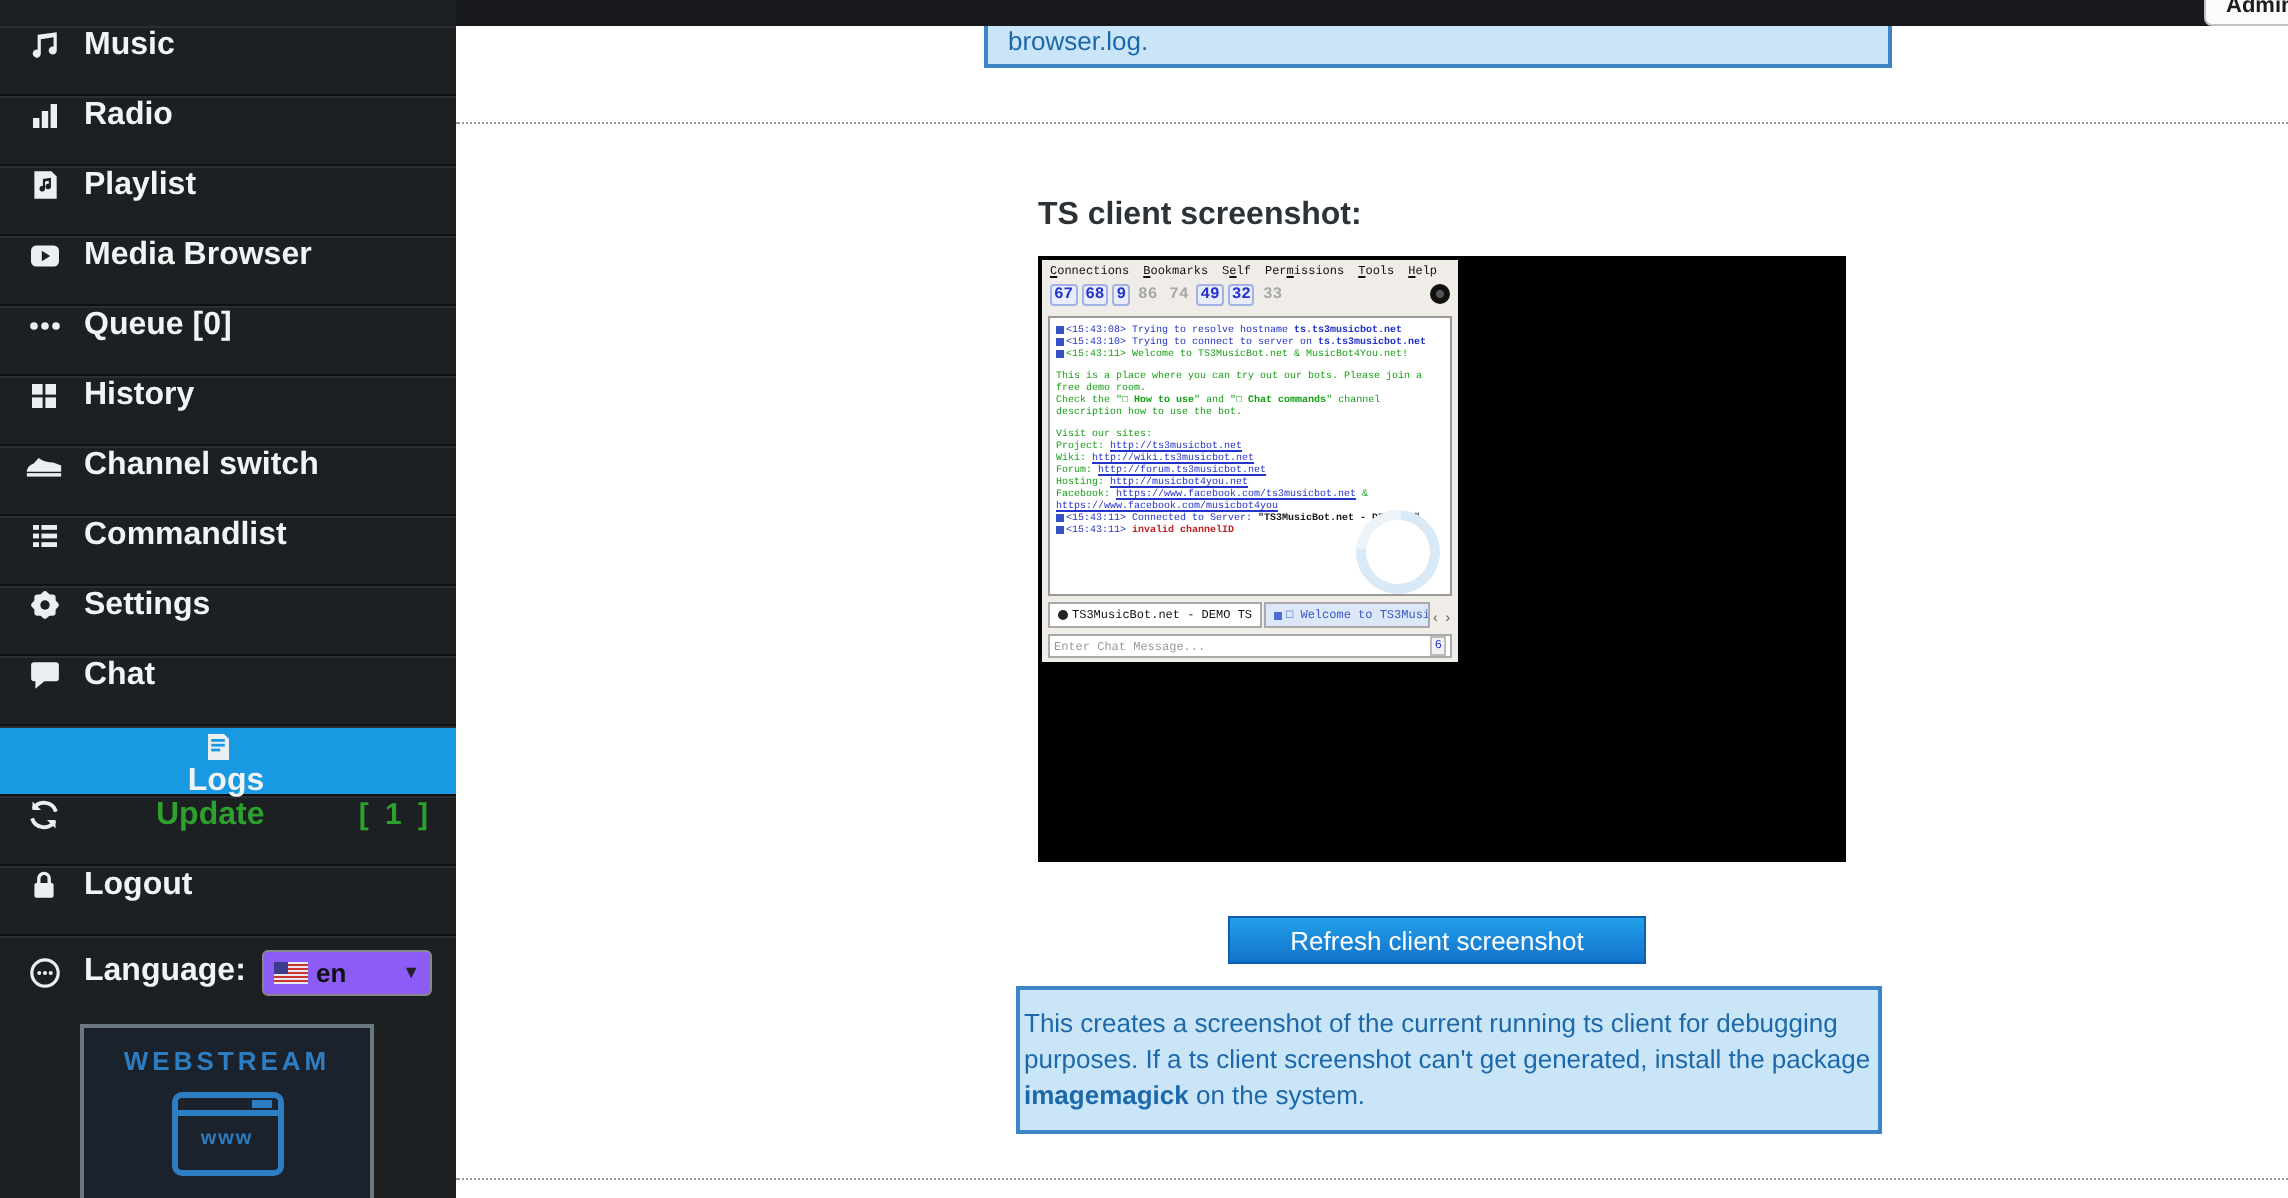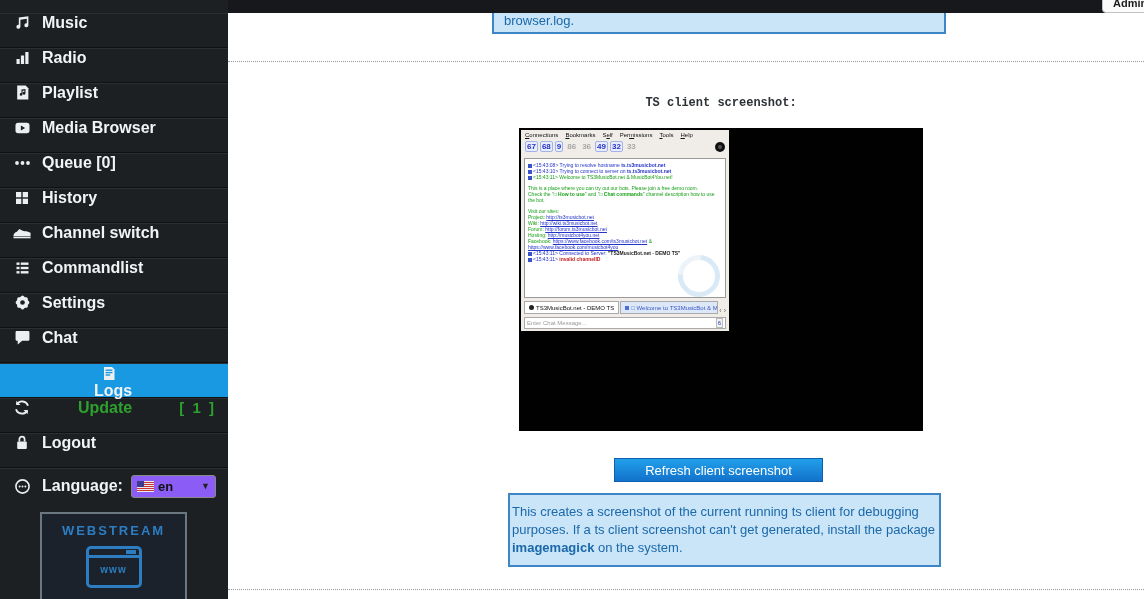"TS client screenshot:" #heading { font-family: Liberation Mono, monospace -> none; font-size: 12px -> 16px; text-align: center -> none }
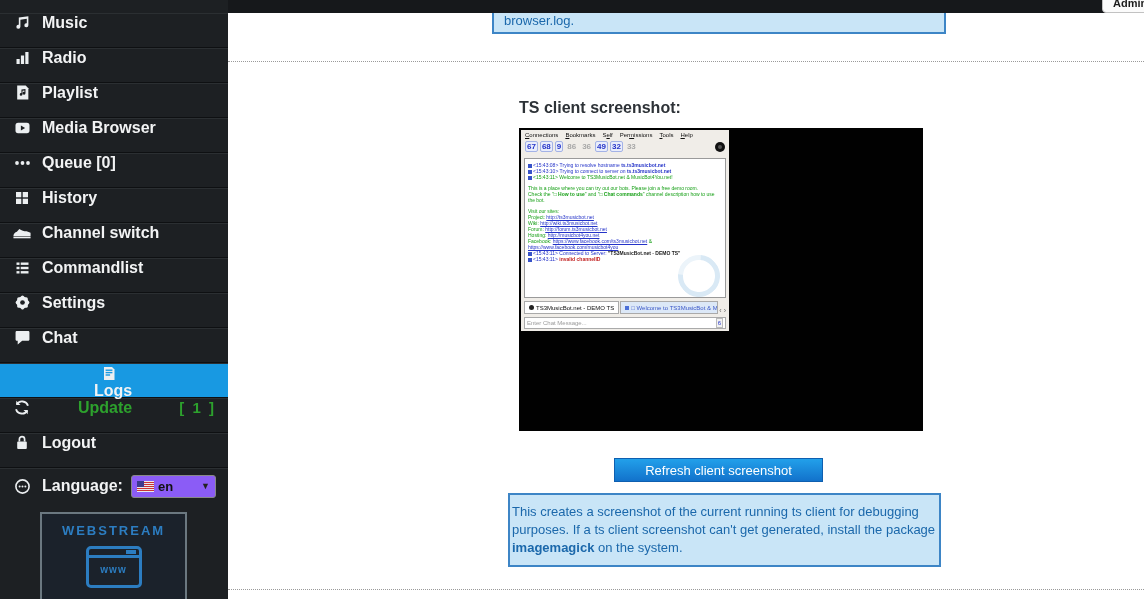"67" #ts-window { font-family: Liberation Sans, sans-serif -> Liberation Mono, monospace }
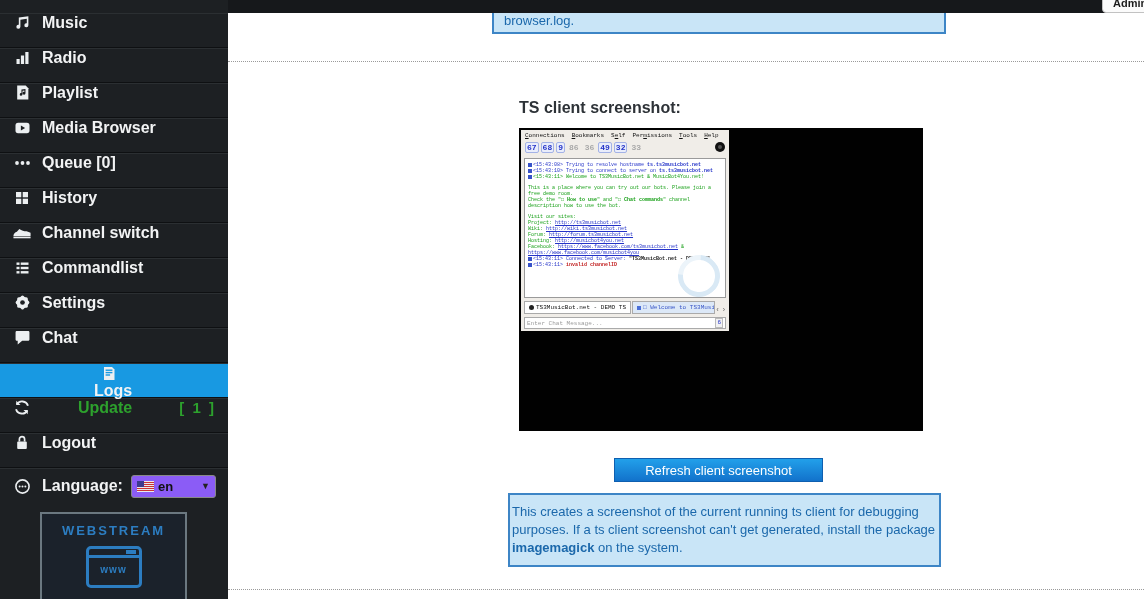"36" span.num { text: 36 -> 74 }
